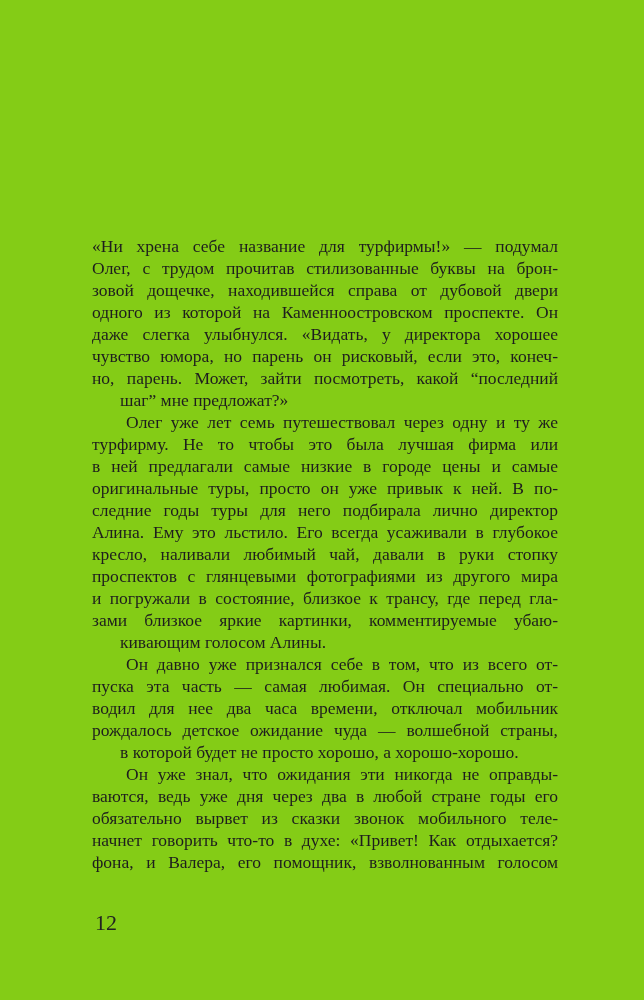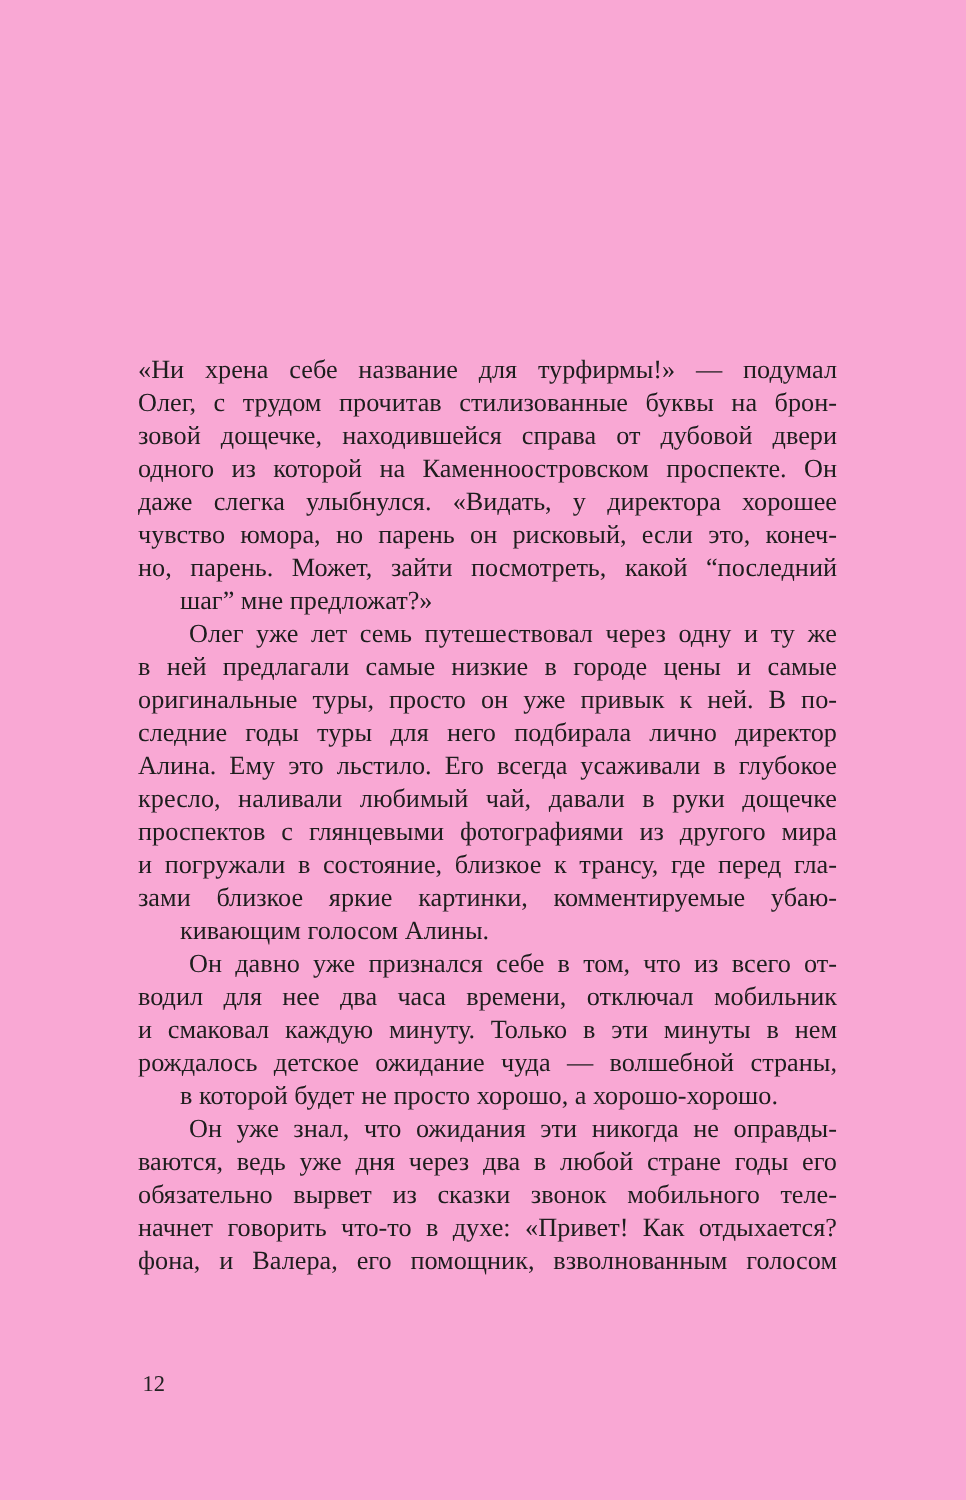"«Ни хрена себе название для" .page { background: #f9a8d4 -> #84cc16 }
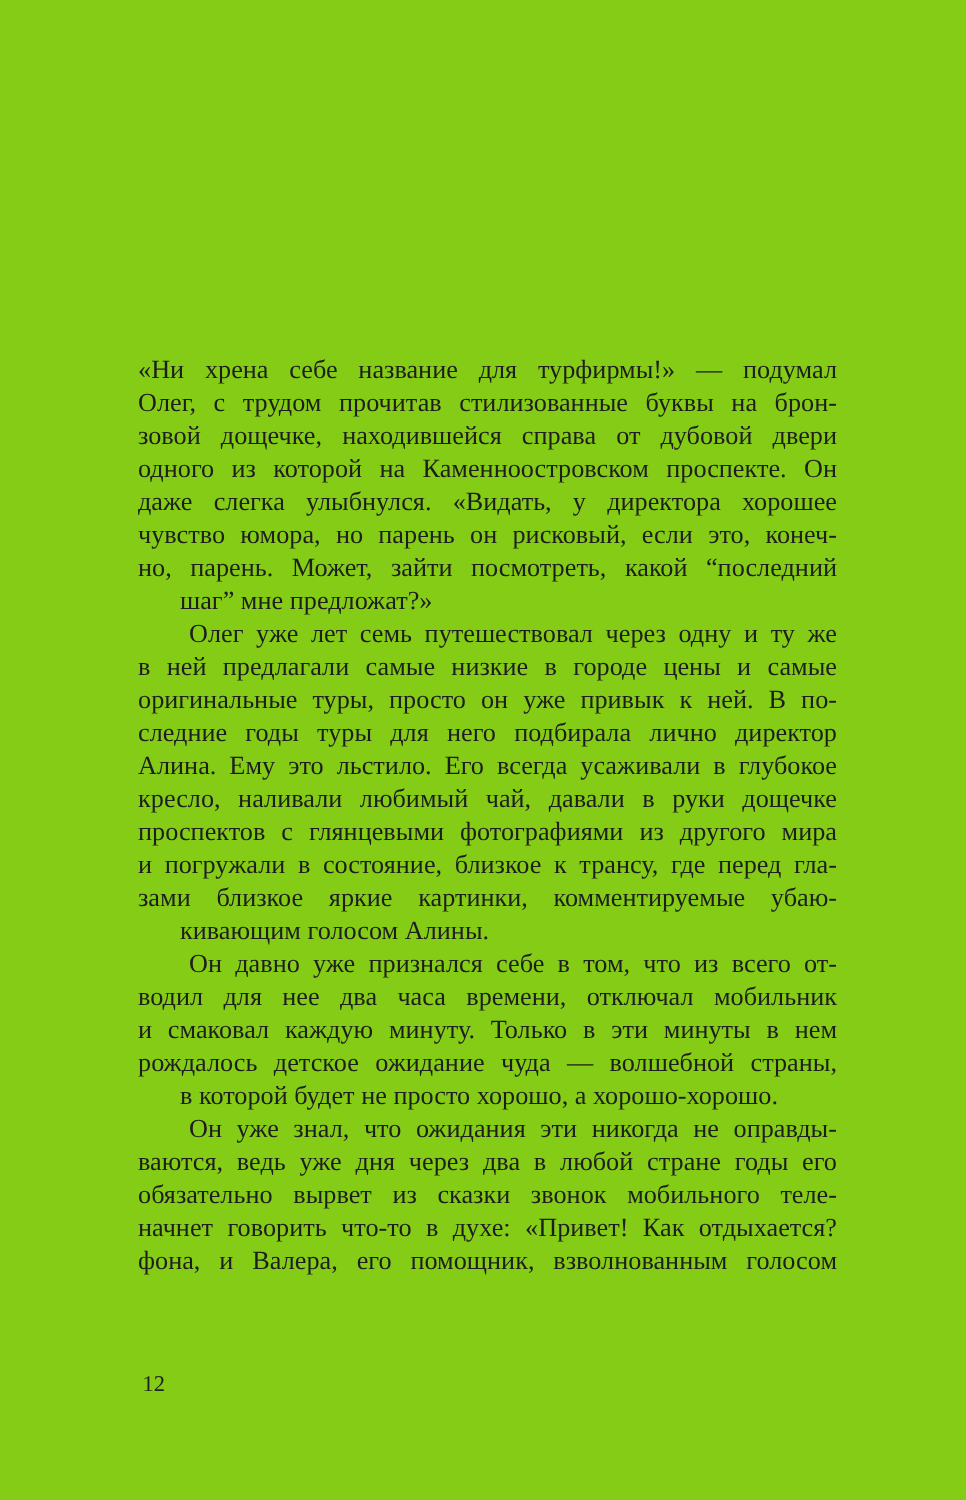"турфирму. Не то чтобы это" div.line { html: none -> <div>турфирму. Не то чтобы это была лучшая фирма или</div> }
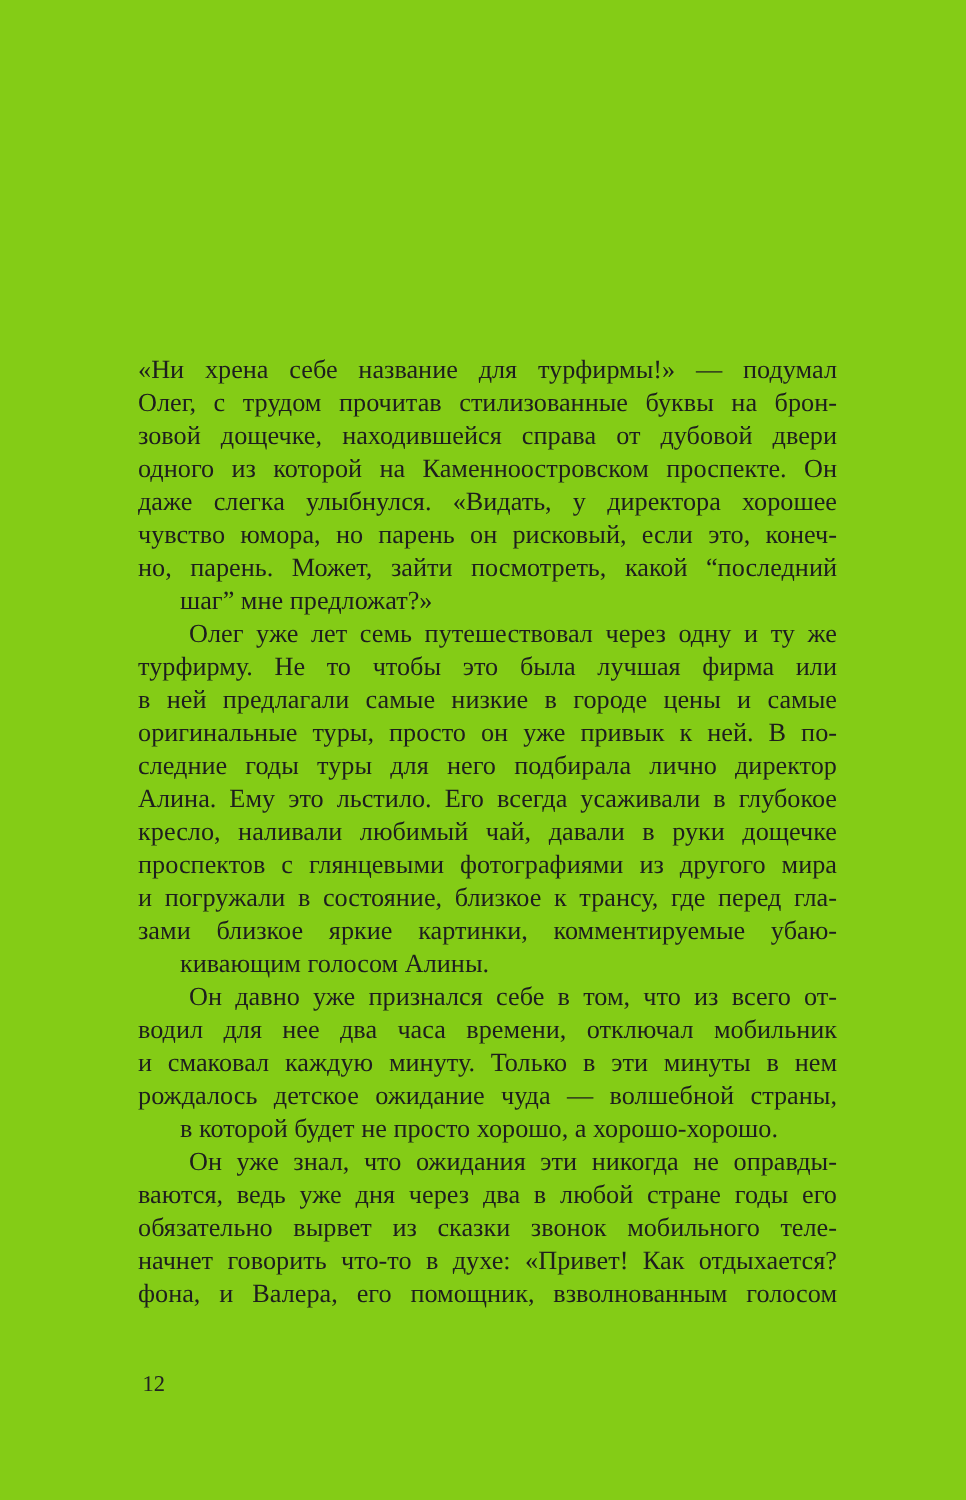"кресло, наливали любимый чай, давали" div.line { text: дощечке -> стопку }
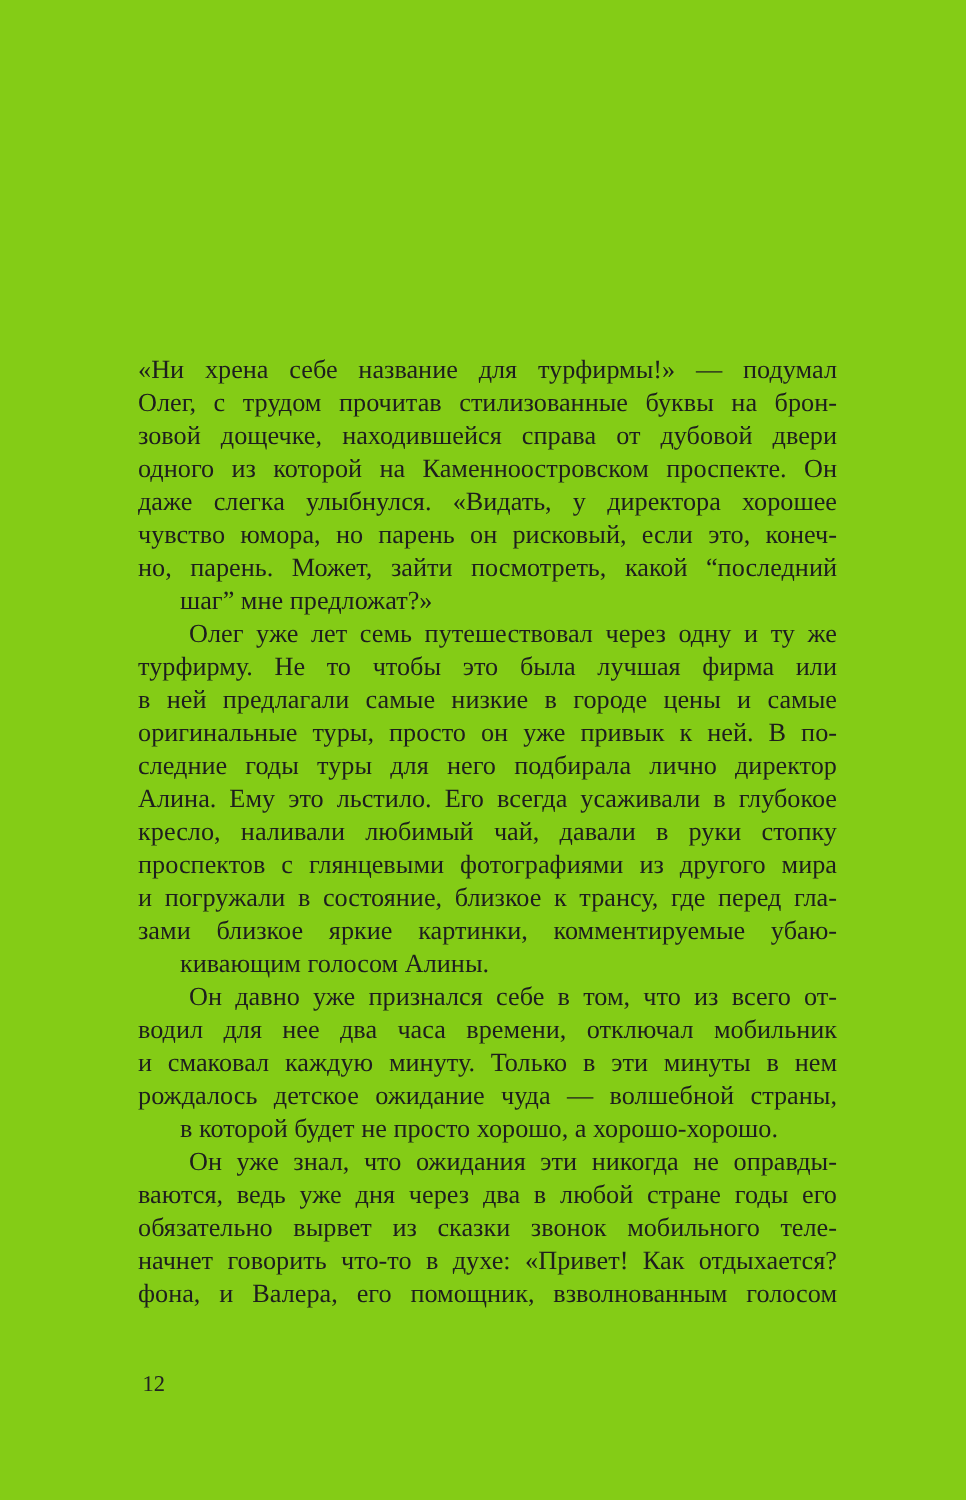"пуска эта часть — самая" div.line { html: none -> <div>пуска эта часть — самая любимая. Он специально от-</div> }
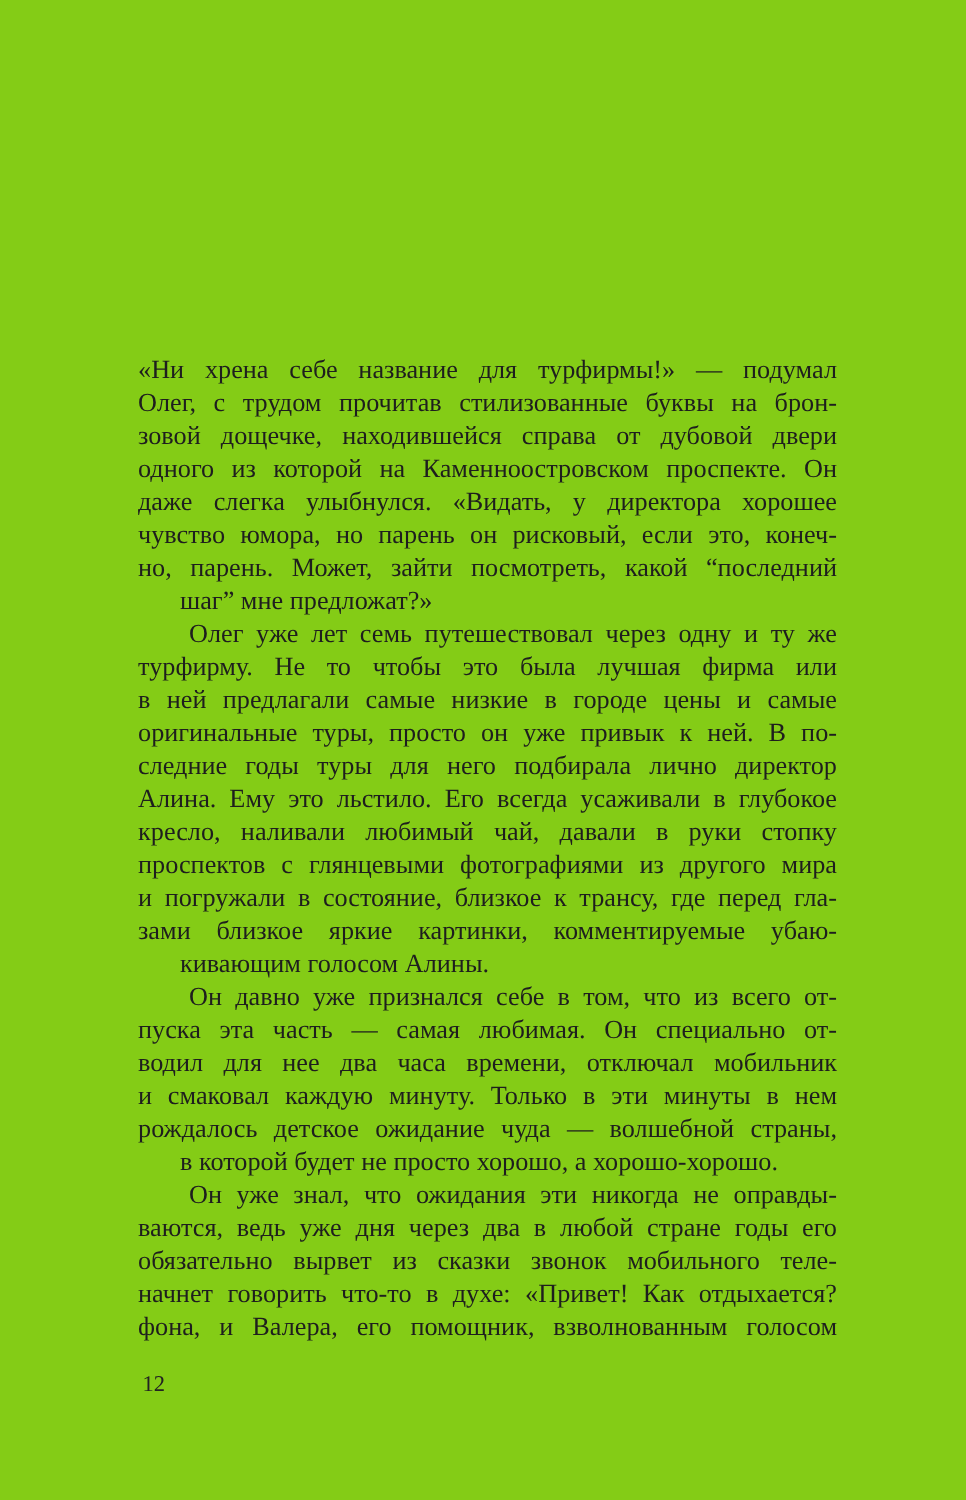"и смаковал каждую минуту. Только" div.line { html: <div>и смаковал каждую минуту. Только в эти минуты в нем</div> -> none }
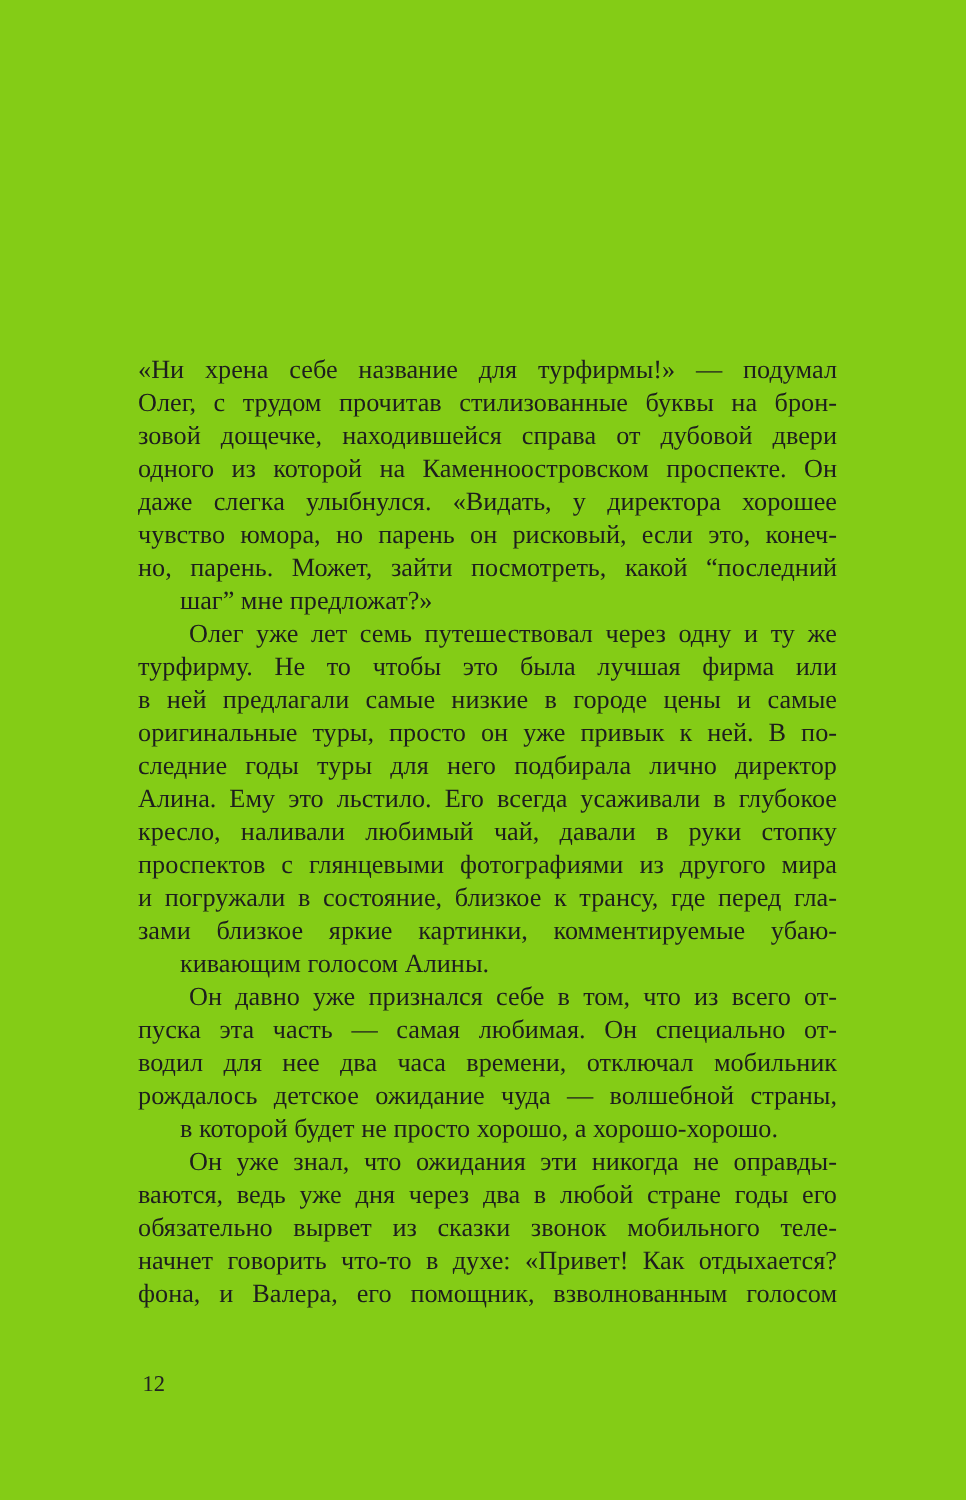"12" .page-number { font-size: 15px -> 22px }
